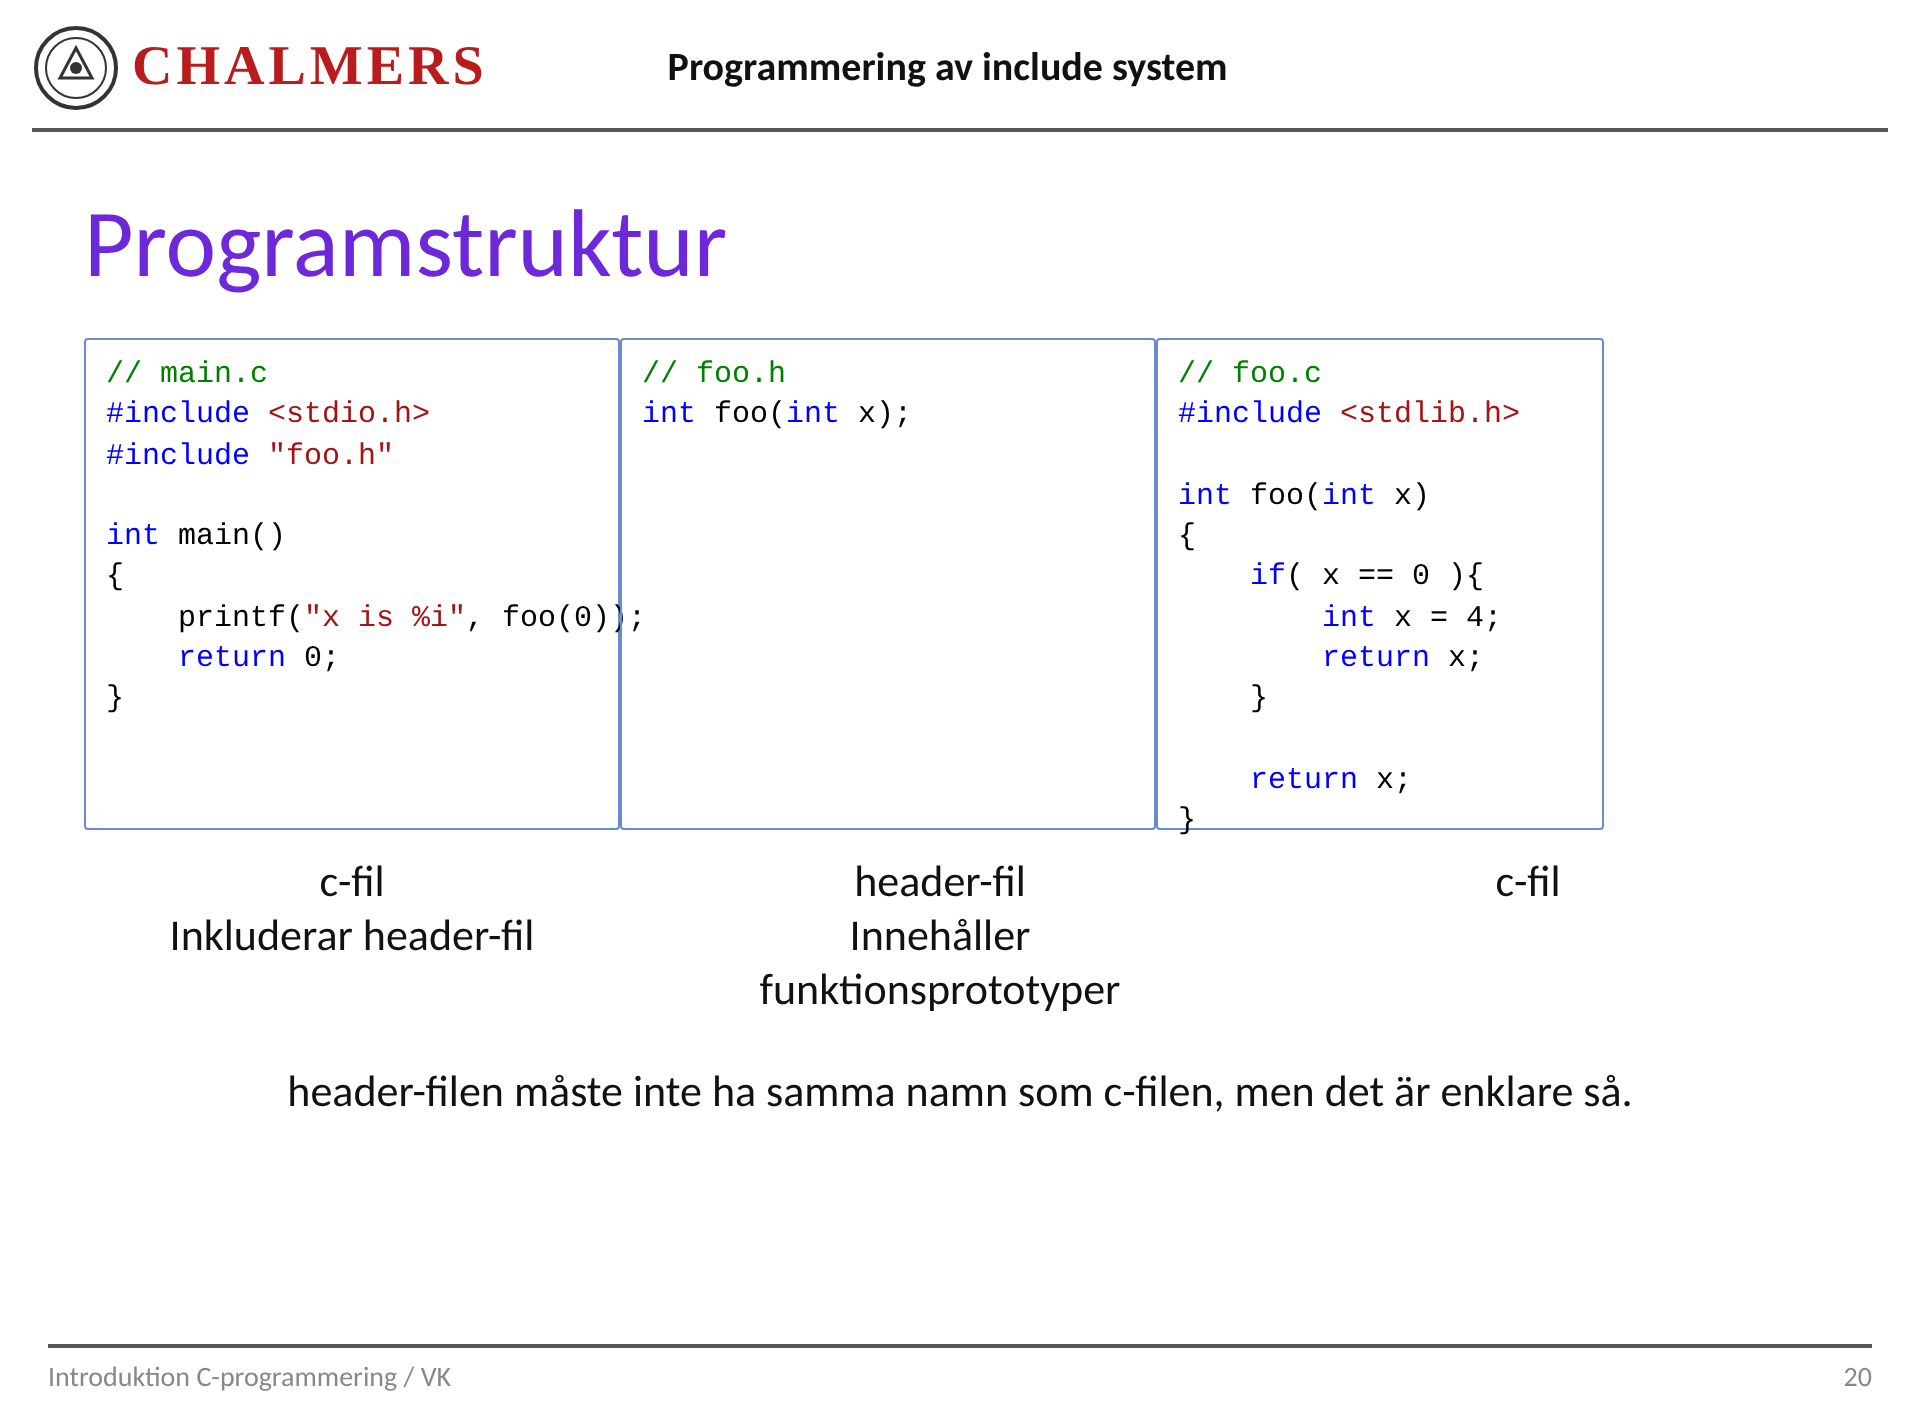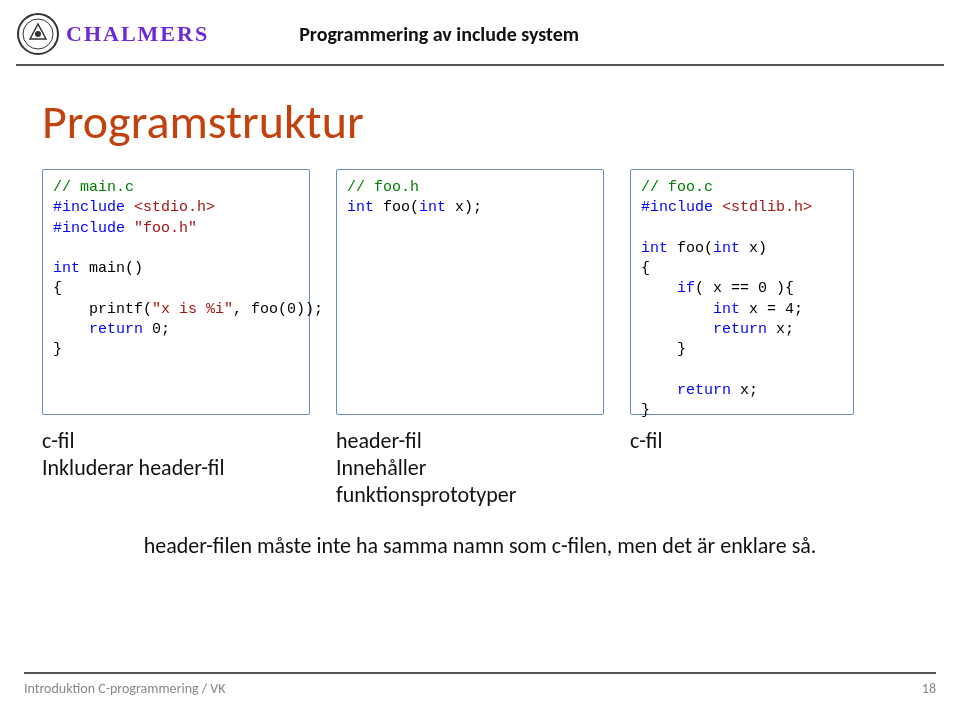"CHALMERS" .chalmers-word { color: #6d28d9 -> #b91c1c; font-size: 22px -> 28px }
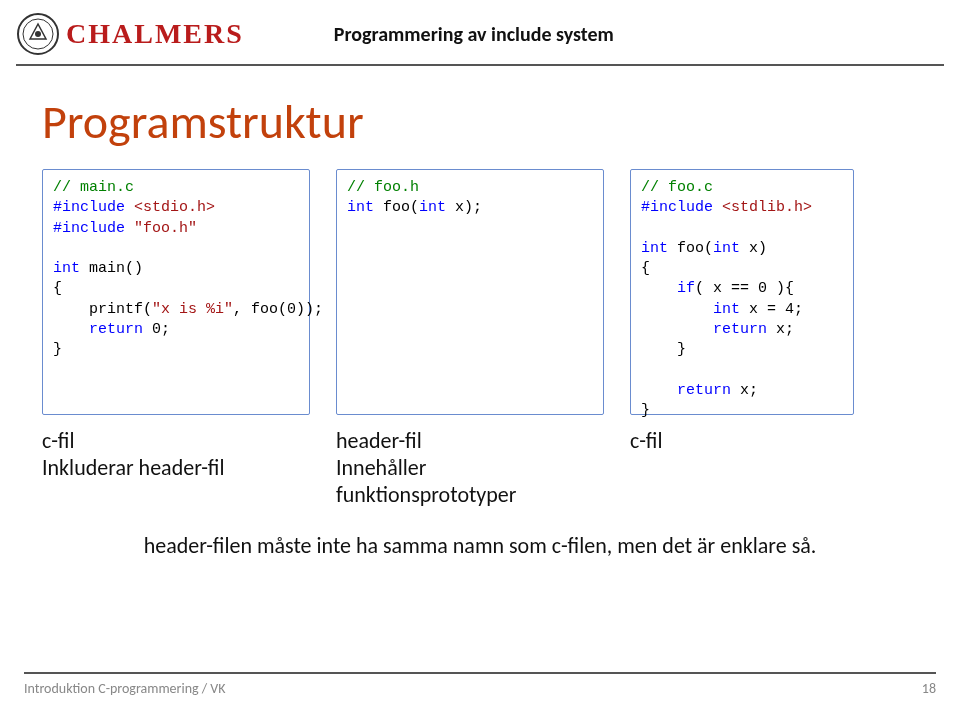"Programstruktur" .main-title { color: #c2410c -> #6d28d9 }
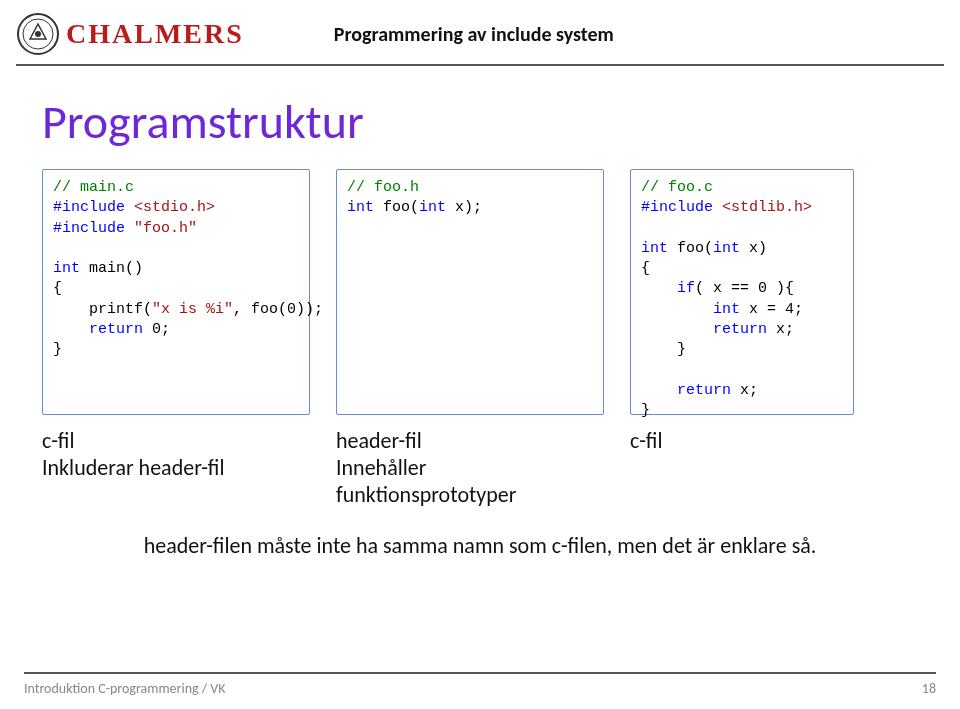"// main.c #include <stdio.h> #include" .code-row { gap: 26px -> none }
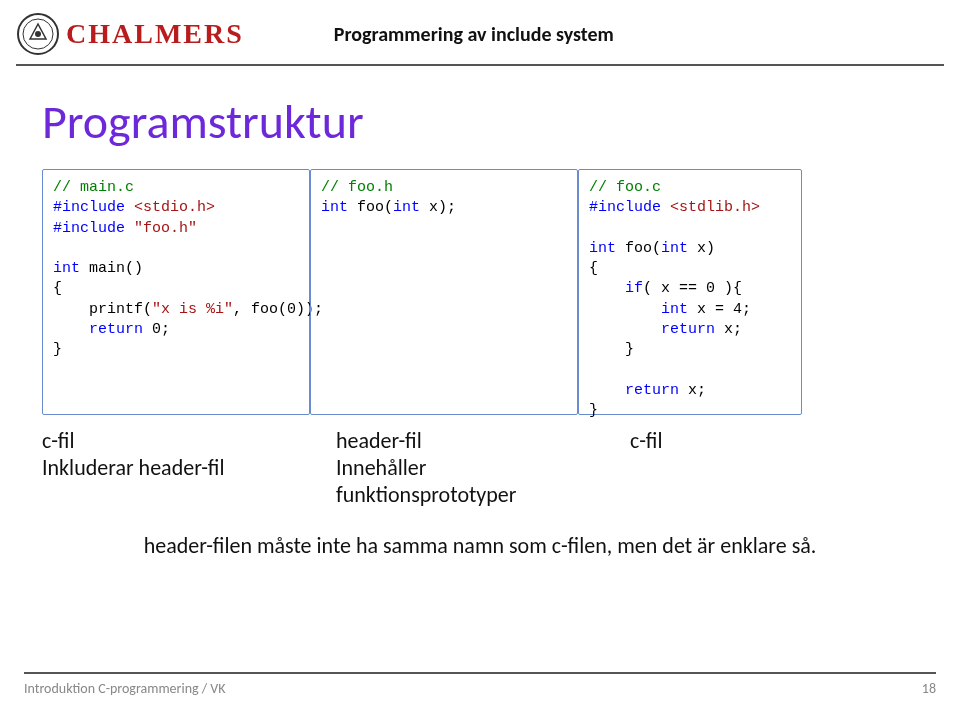"c-fil" .label { text-align: left -> center }
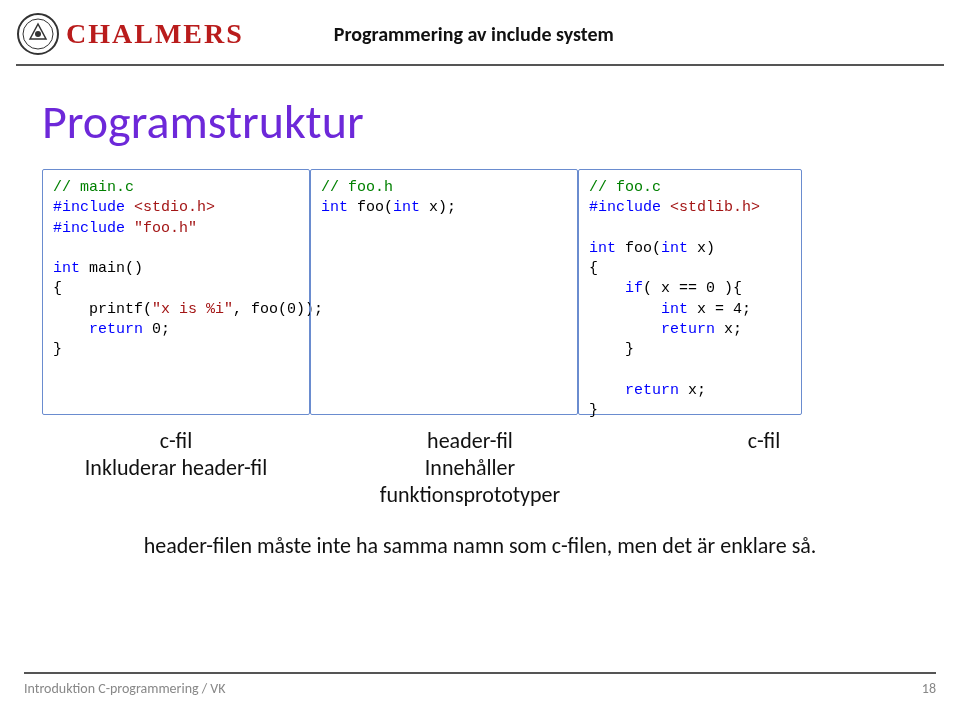"18" span { text: 18 -> 20 }
